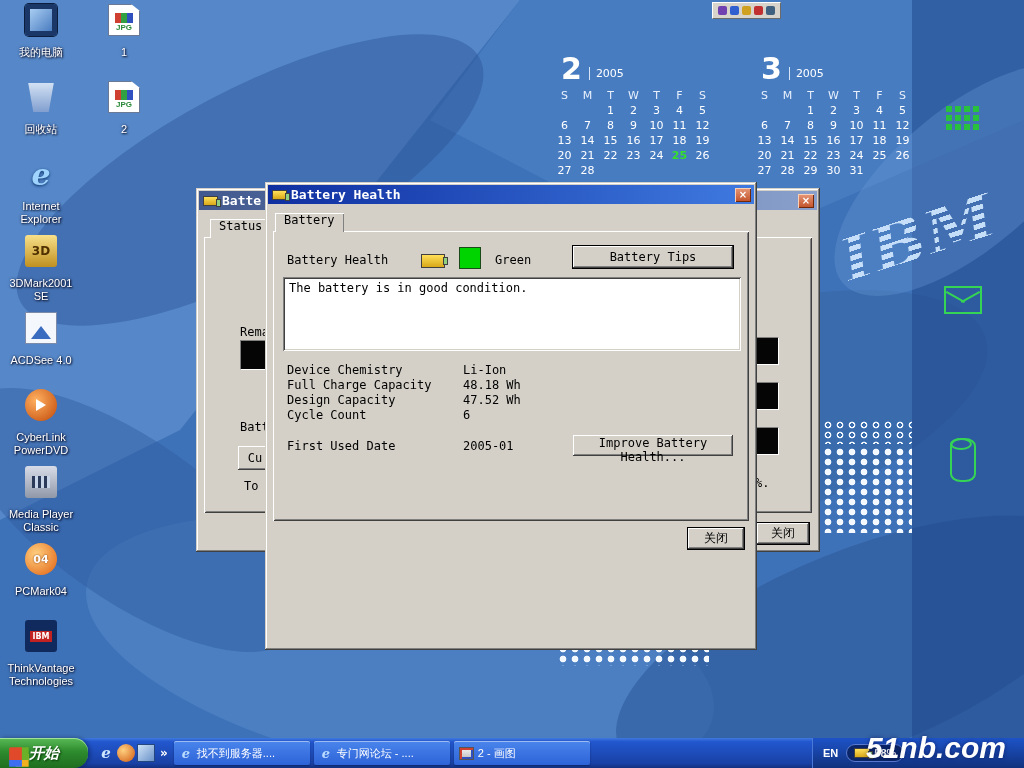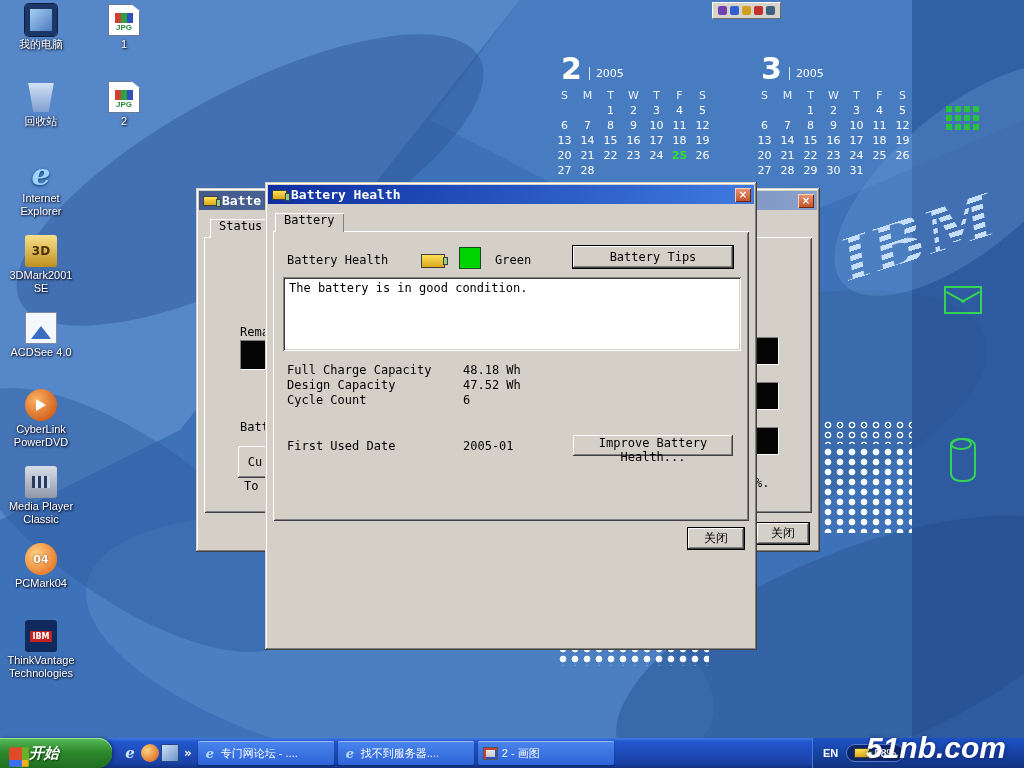"我的电脑" .dlabel { margin-top: 2px -> 10px }
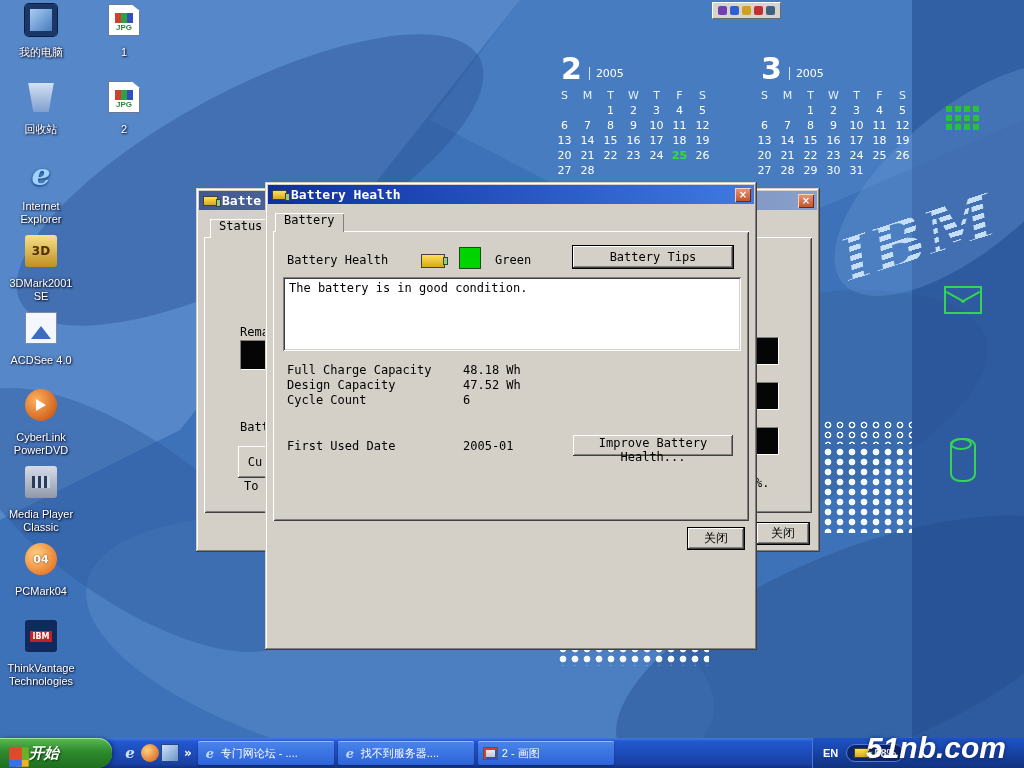"Device Chemistry" div.frow { html: none -> <div> <span>Device Chemistry</span> <span>Li-Ion</span> </div> }
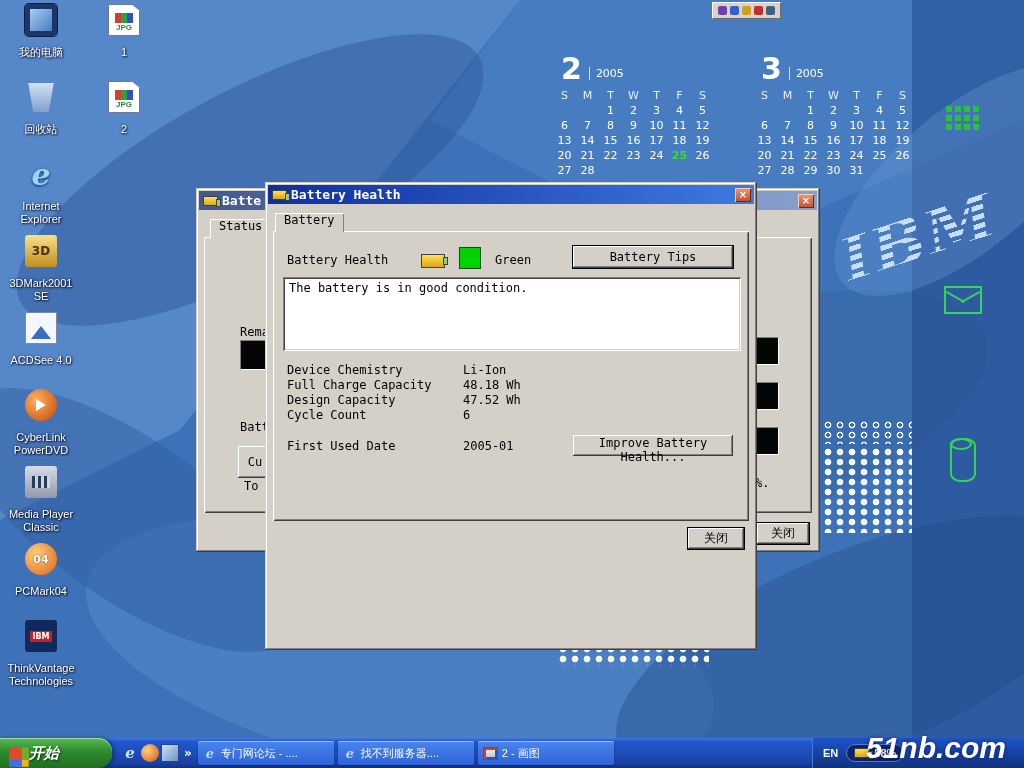"Cu" button.btn { height: 32px -> 24px }
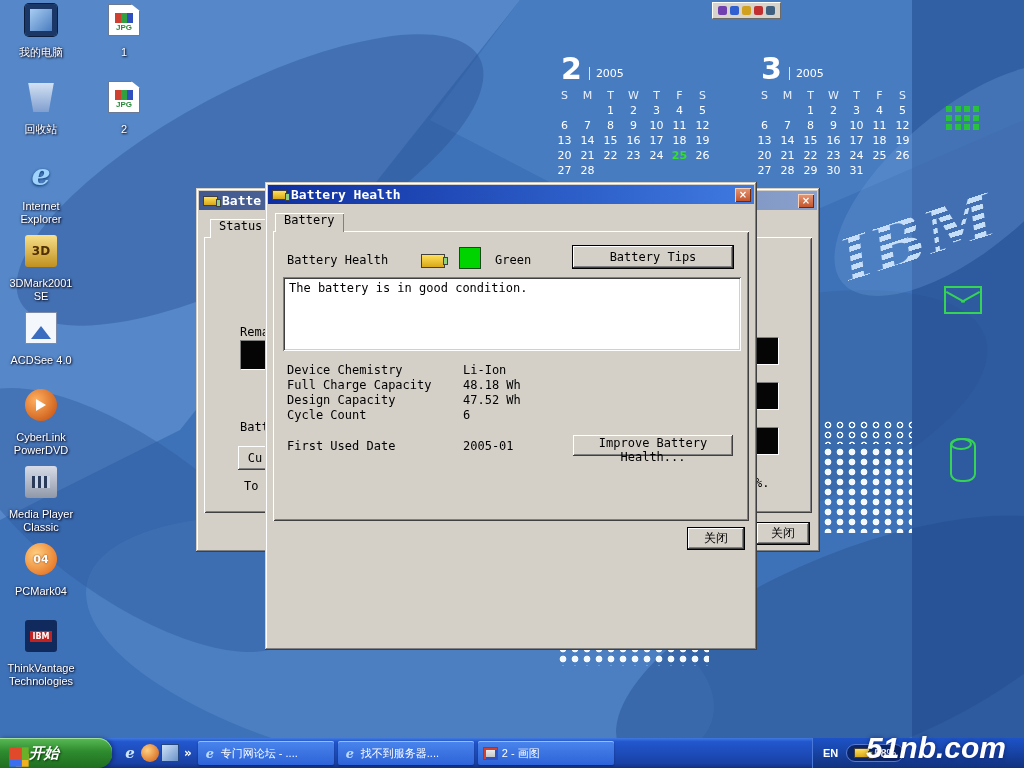"开始" #start { width: 112px -> 88px }
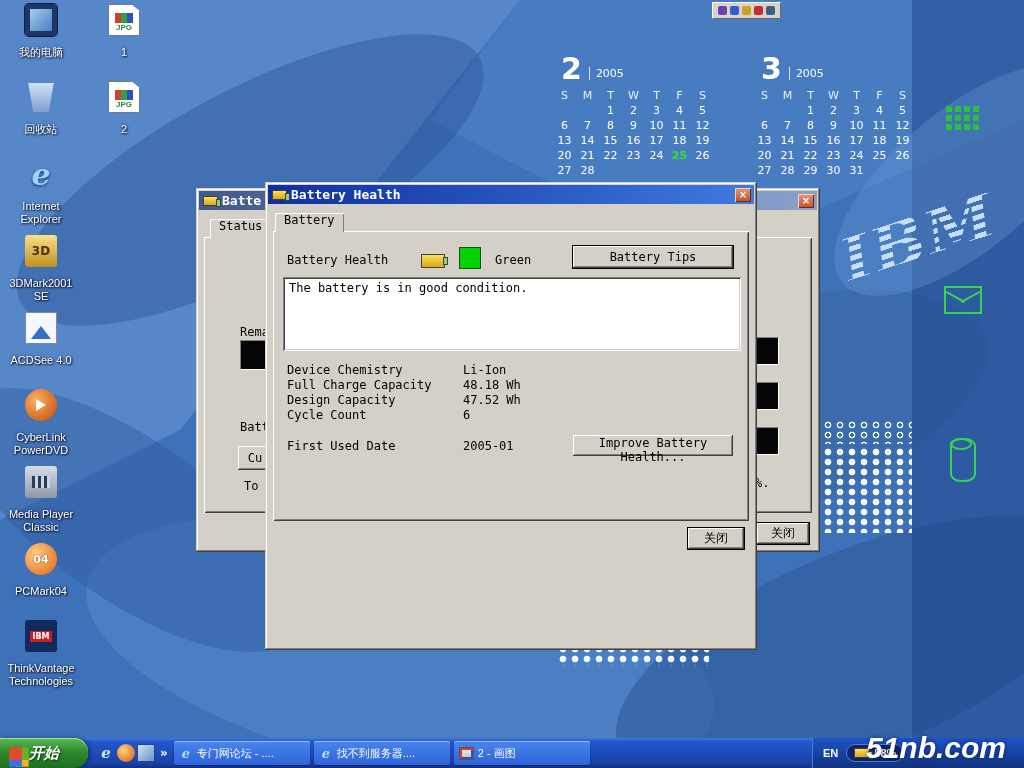"专门网论坛 - ...." div.task { order: before "找不到服务器...." -> after "找不到服务器...." }
